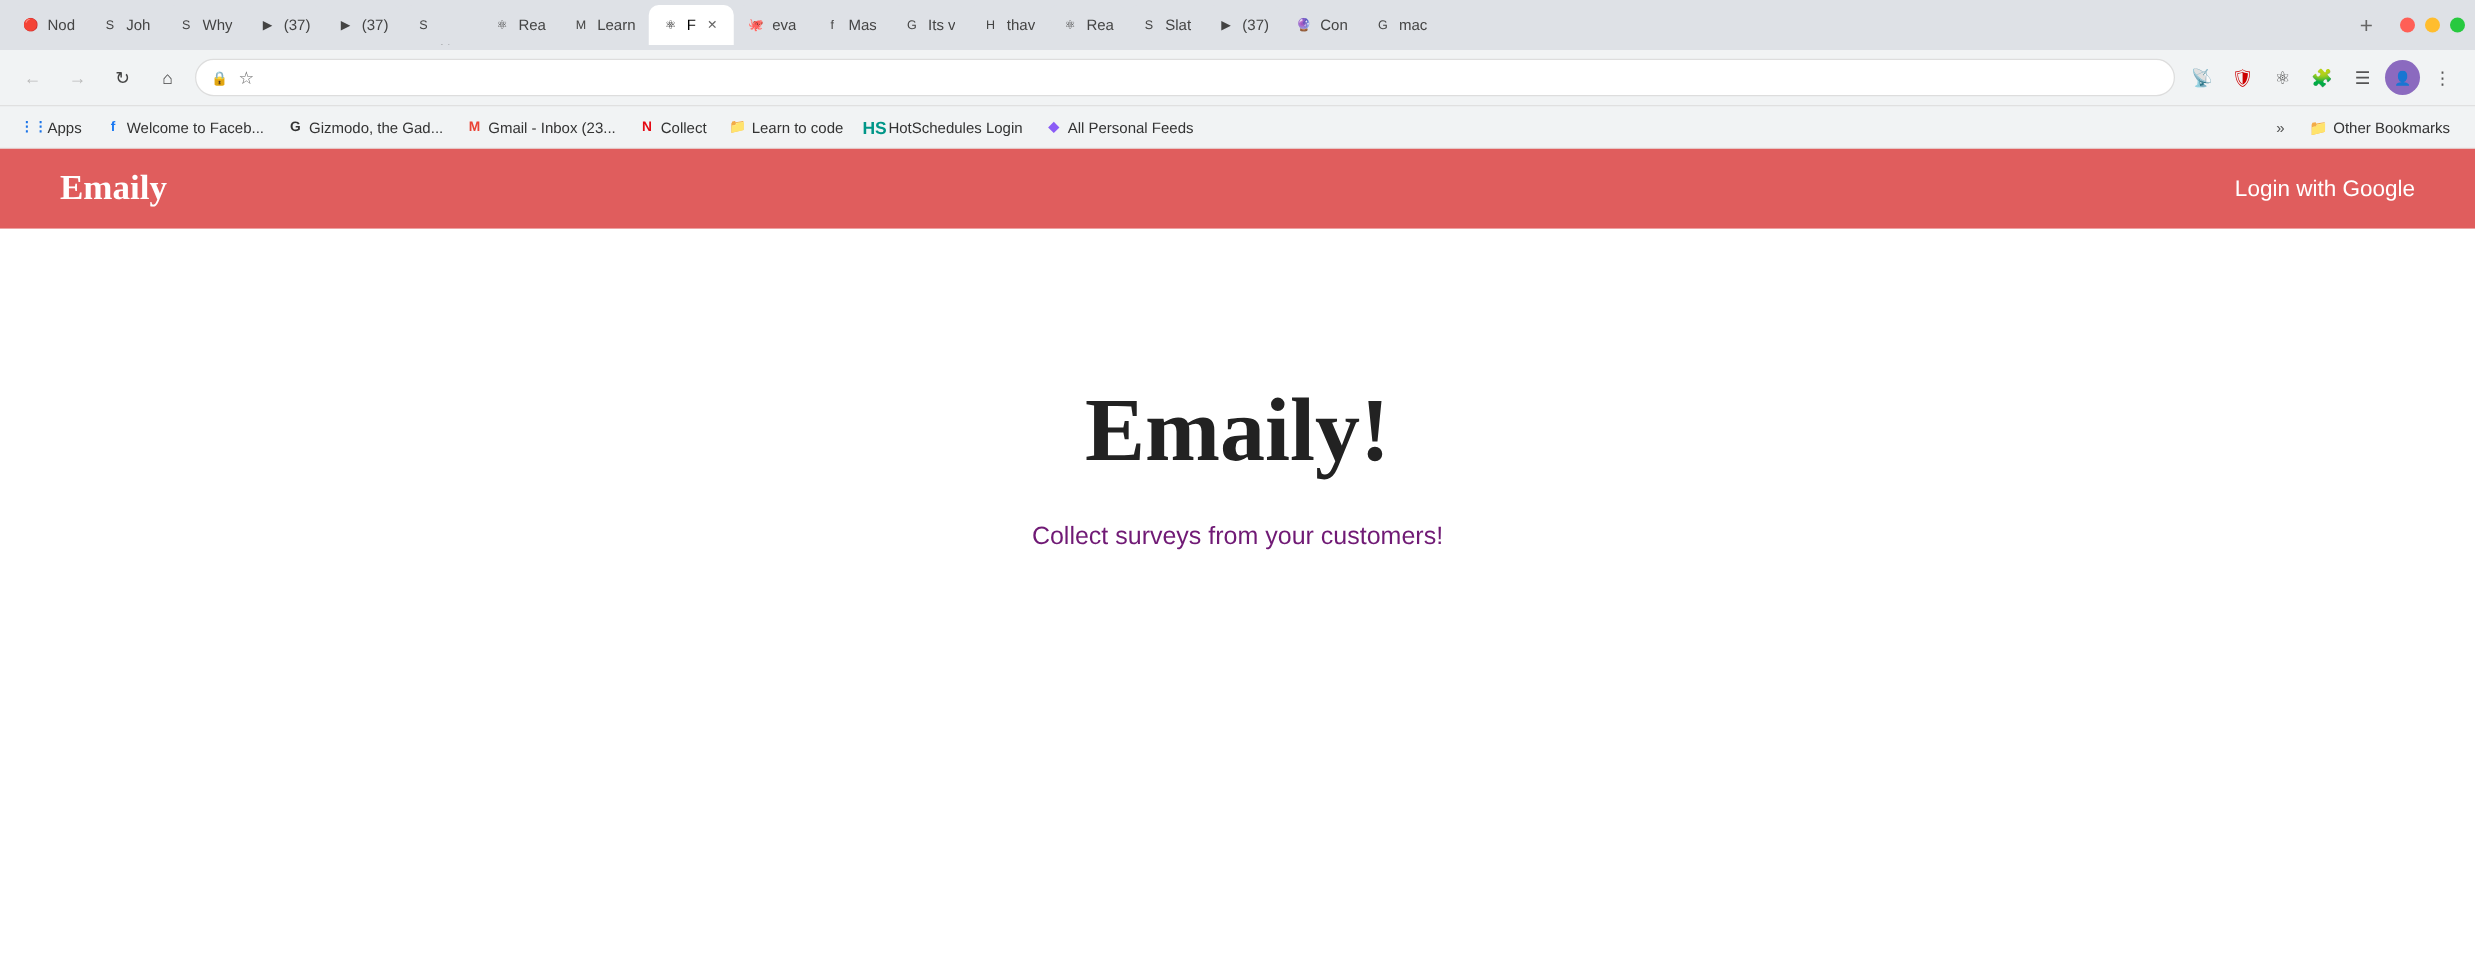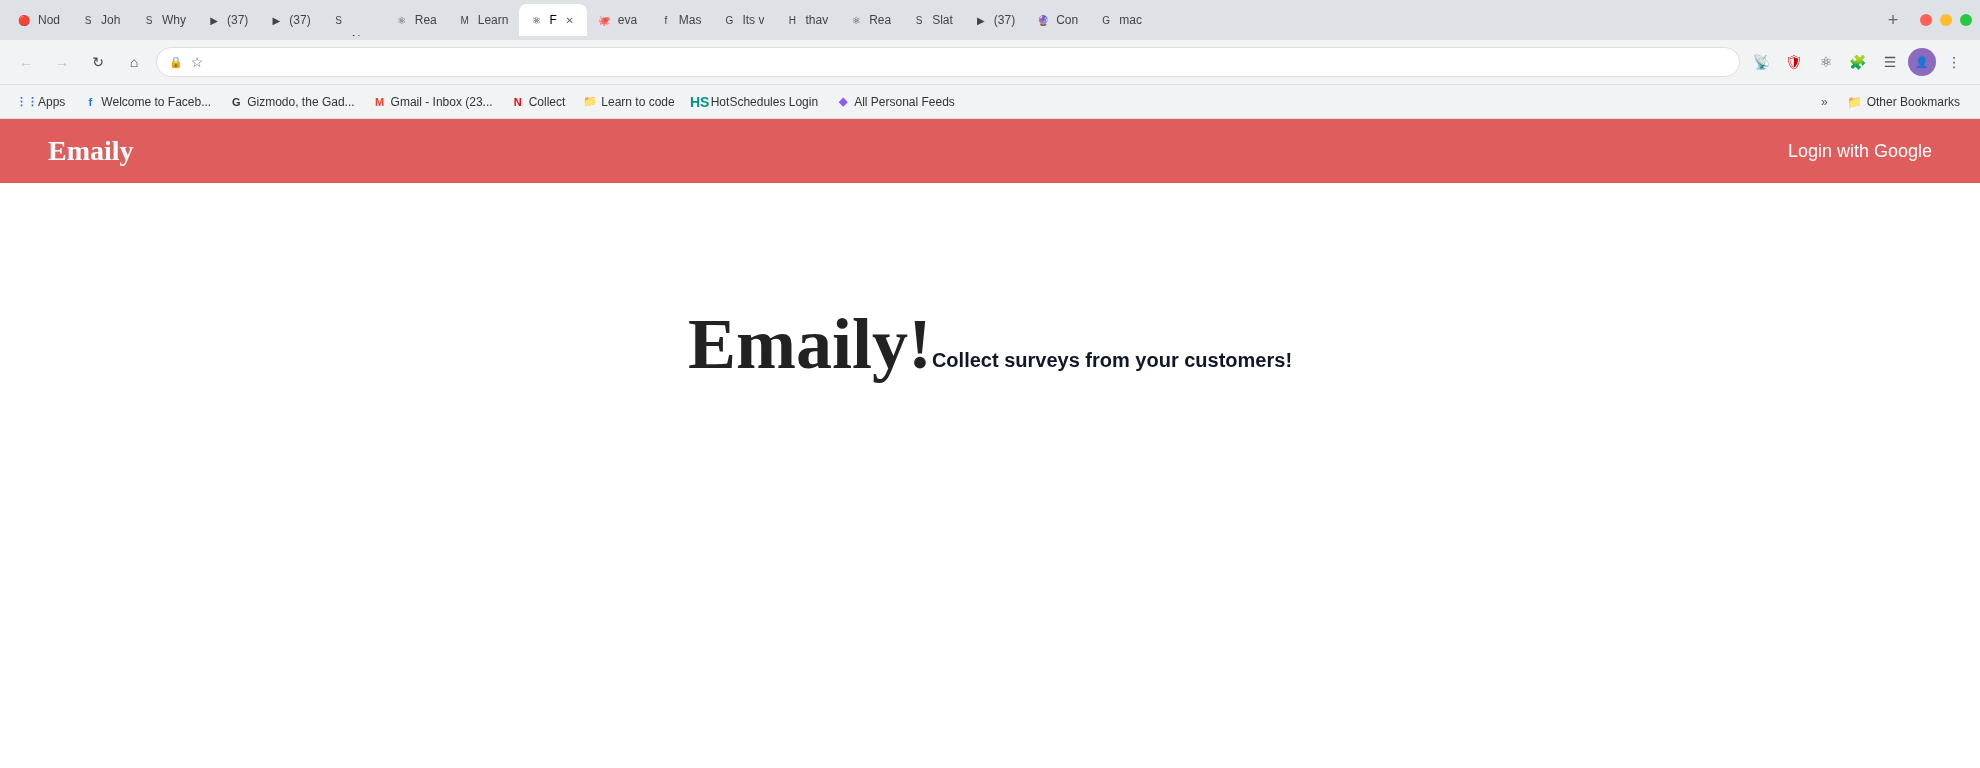"Emaily!" .app-hero { flex-direction: row -> column }
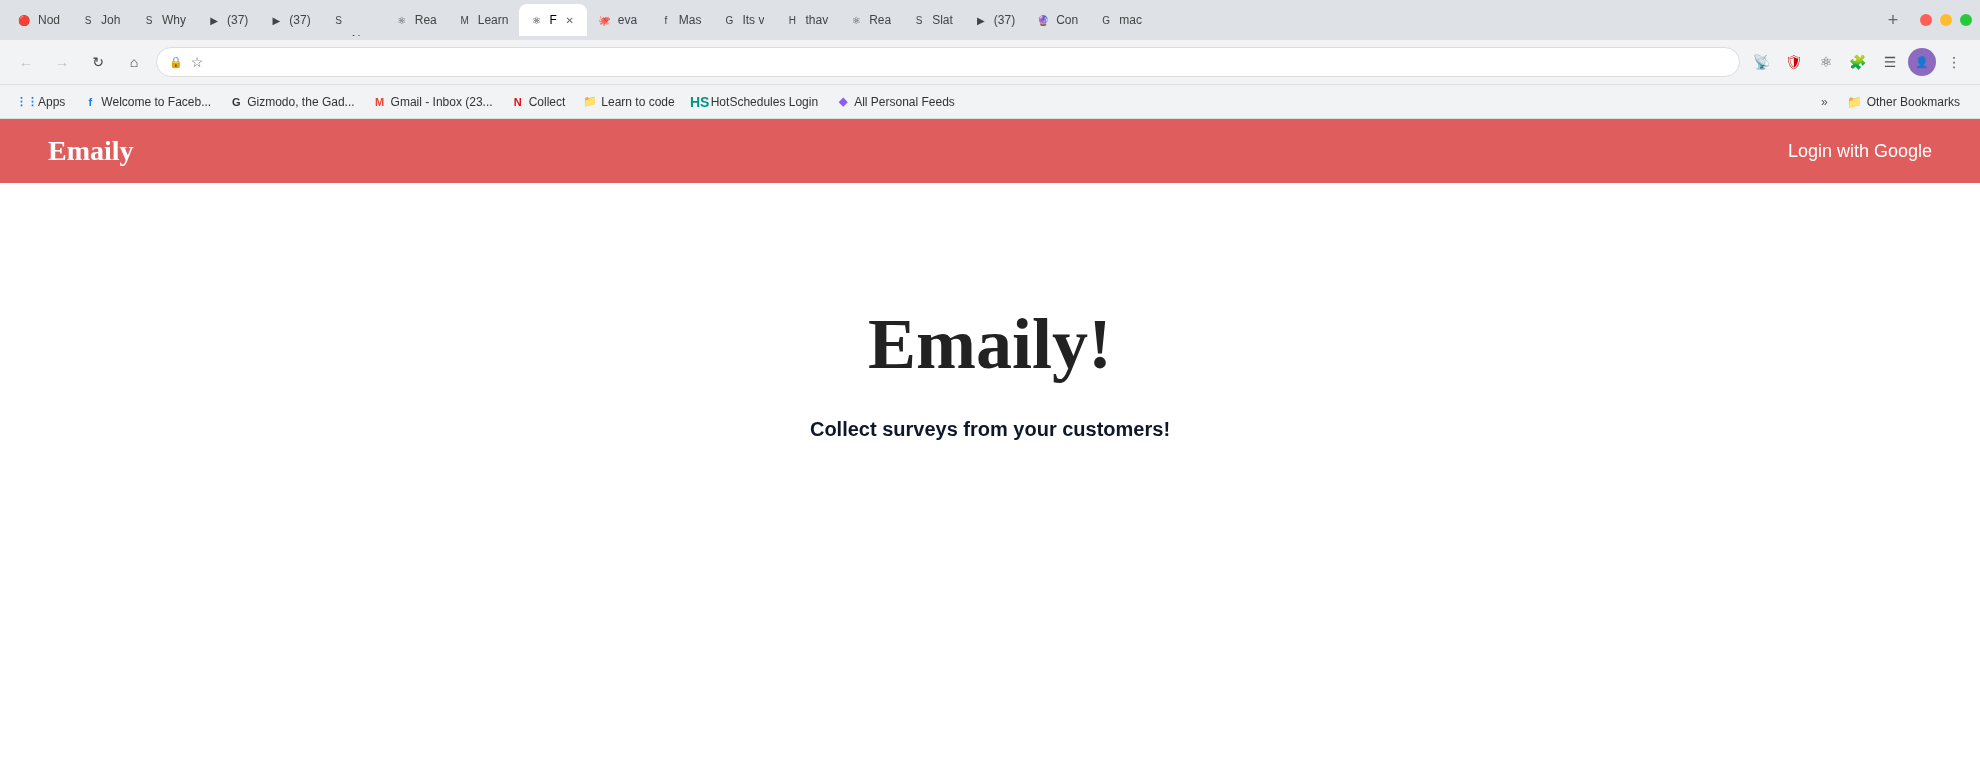"Collect surveys from your customers!" .app-hero-subtitle { color: #0f172a -> #701a75; font-weight: 700 -> 400 }
